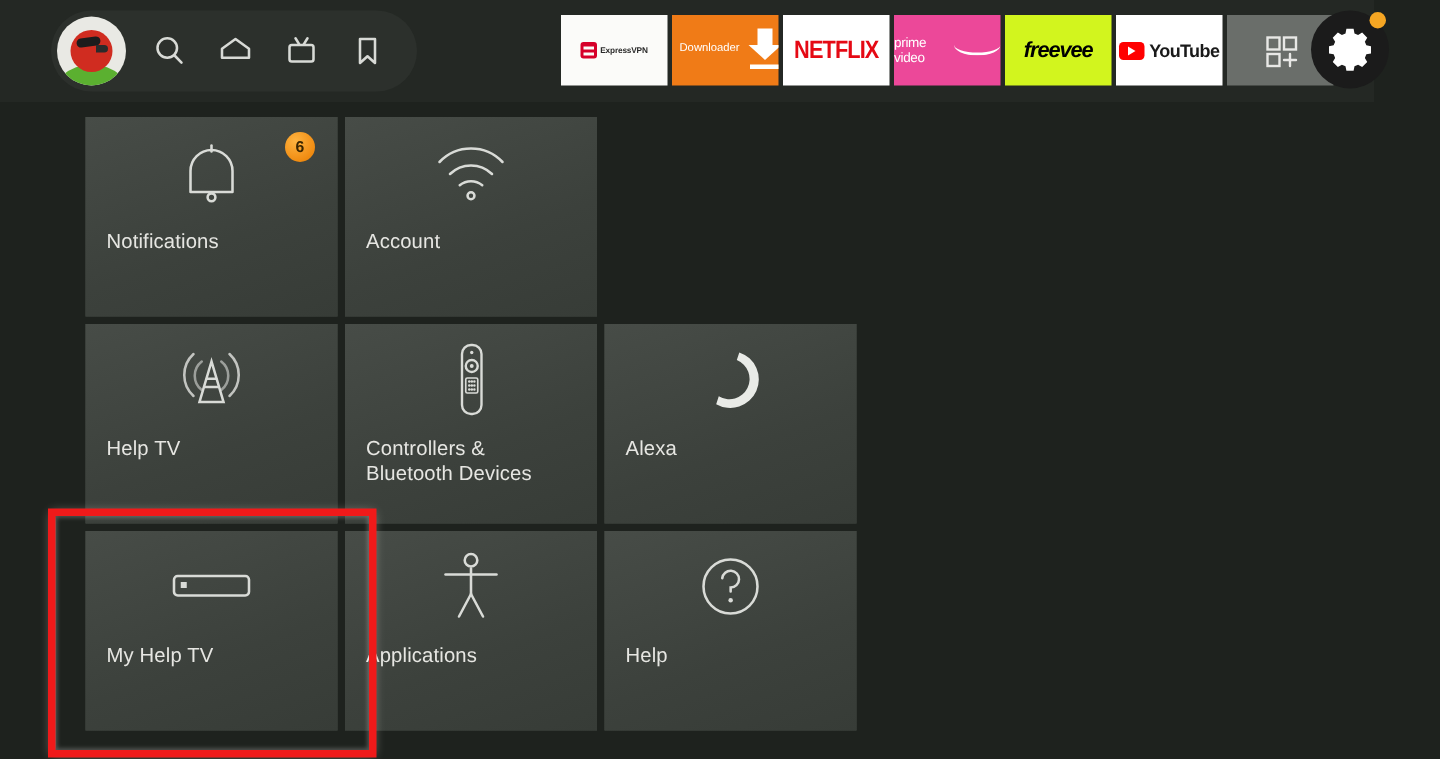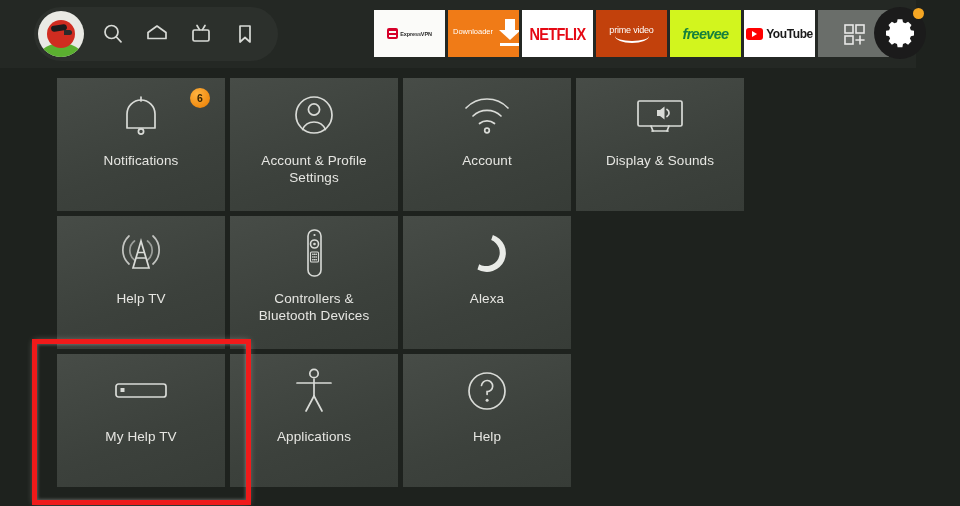"prime video" .app-prime { background: #c2410c -> #ec4899; flex-direction: column -> row }
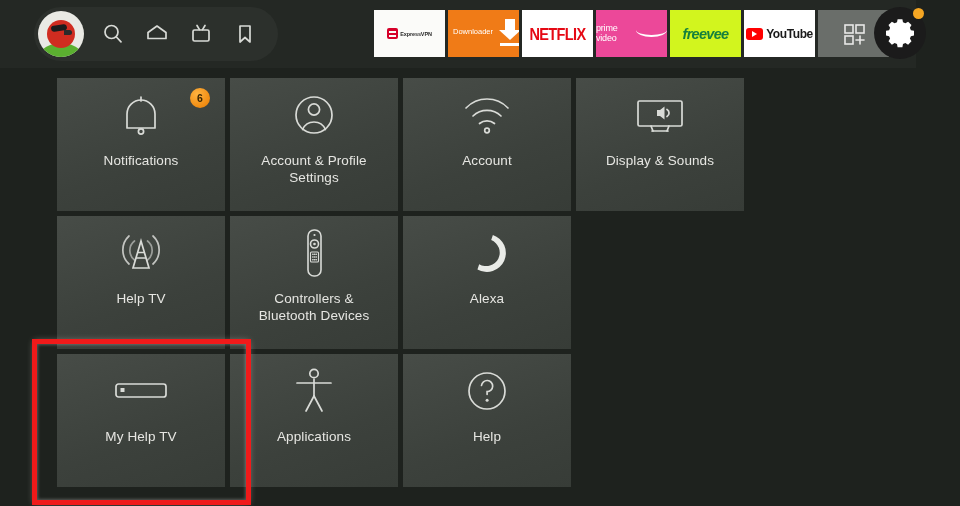"freevee" .app-freevee .fv-text { color: #15803d -> #000000 }
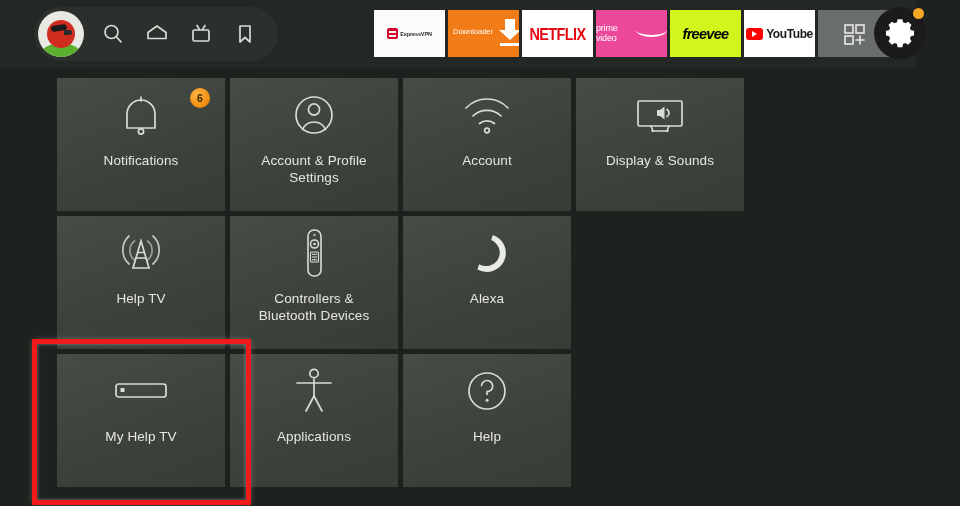"Notifications" .tile-label { text-align: center -> left }
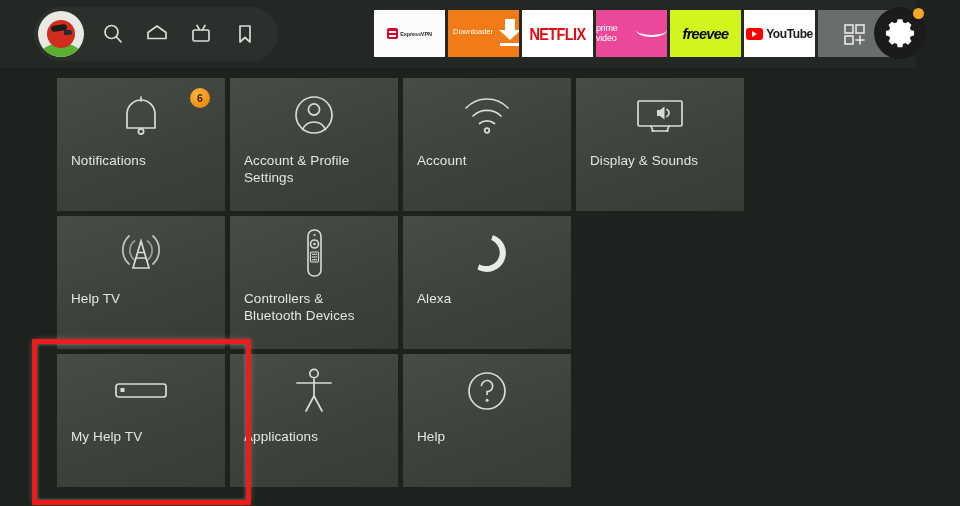"Account & Profile Settings" div.tile { html: <div> <div> <svg> <circle></circle> <circle></circle> <path></path> </svg> </div> <div>Account &amp; Profile Settings</div> </div> -> none }
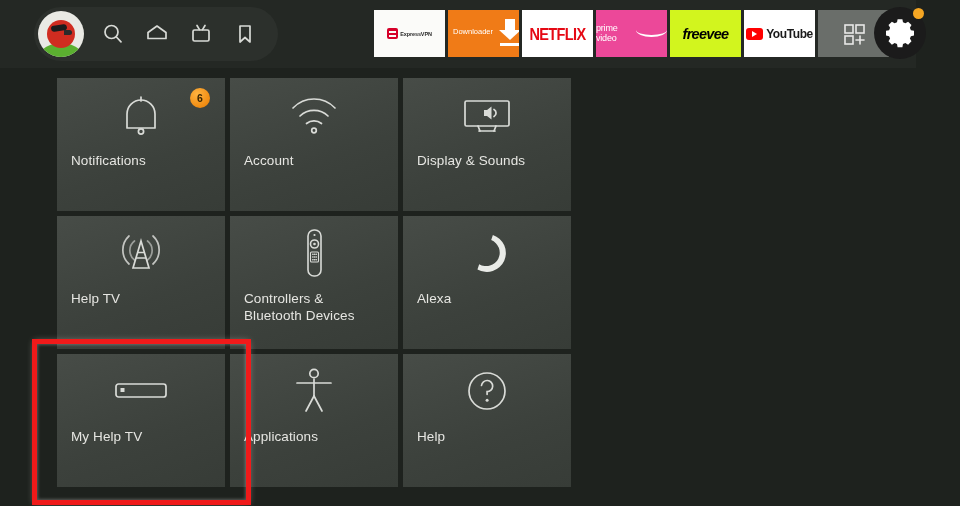"Display & Sounds" div.tile { html: <div> <div> <svg> <rect></rect> <path></path> <path></path> <path></path> <path></path> <path></path> </svg> </div> <div>Display &amp; Sounds</div> </div> -> none }
